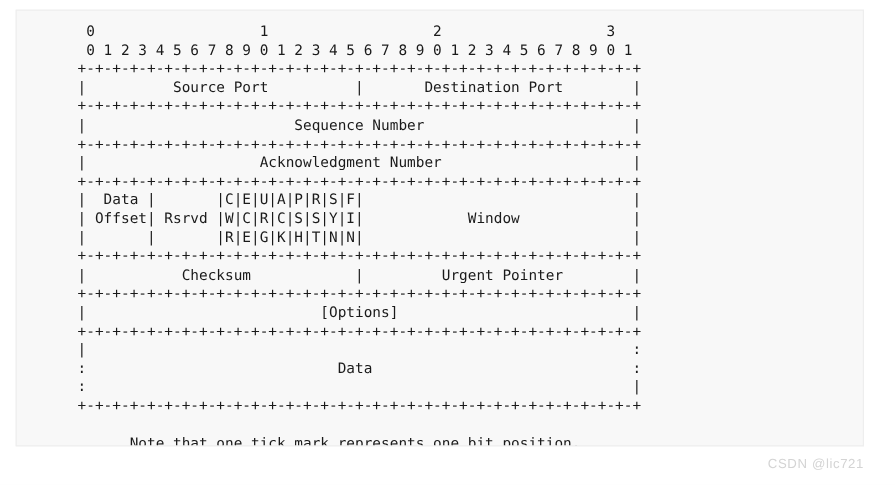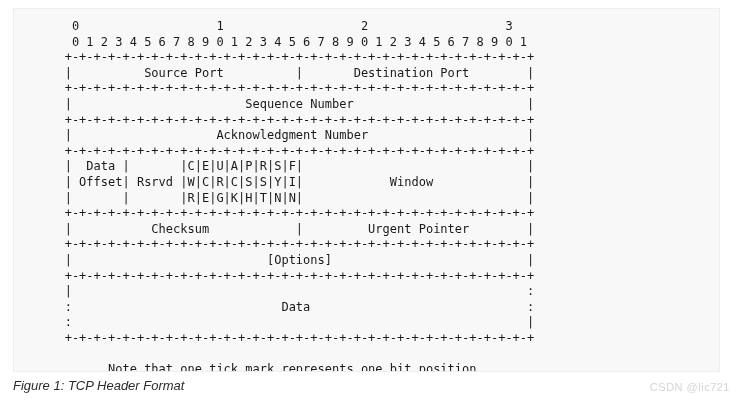"Figure 1: TCP Header Format" div { html: <div>Figure 1: TCP Header Format</div> -> none }
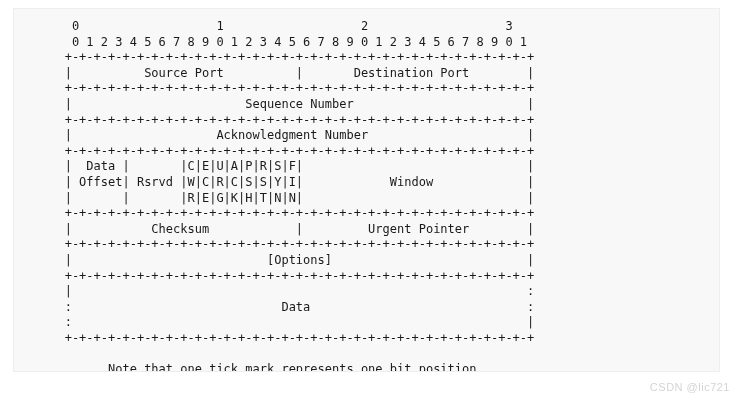"CSDN @lic721" #watermark { right: 16px -> 26px }
